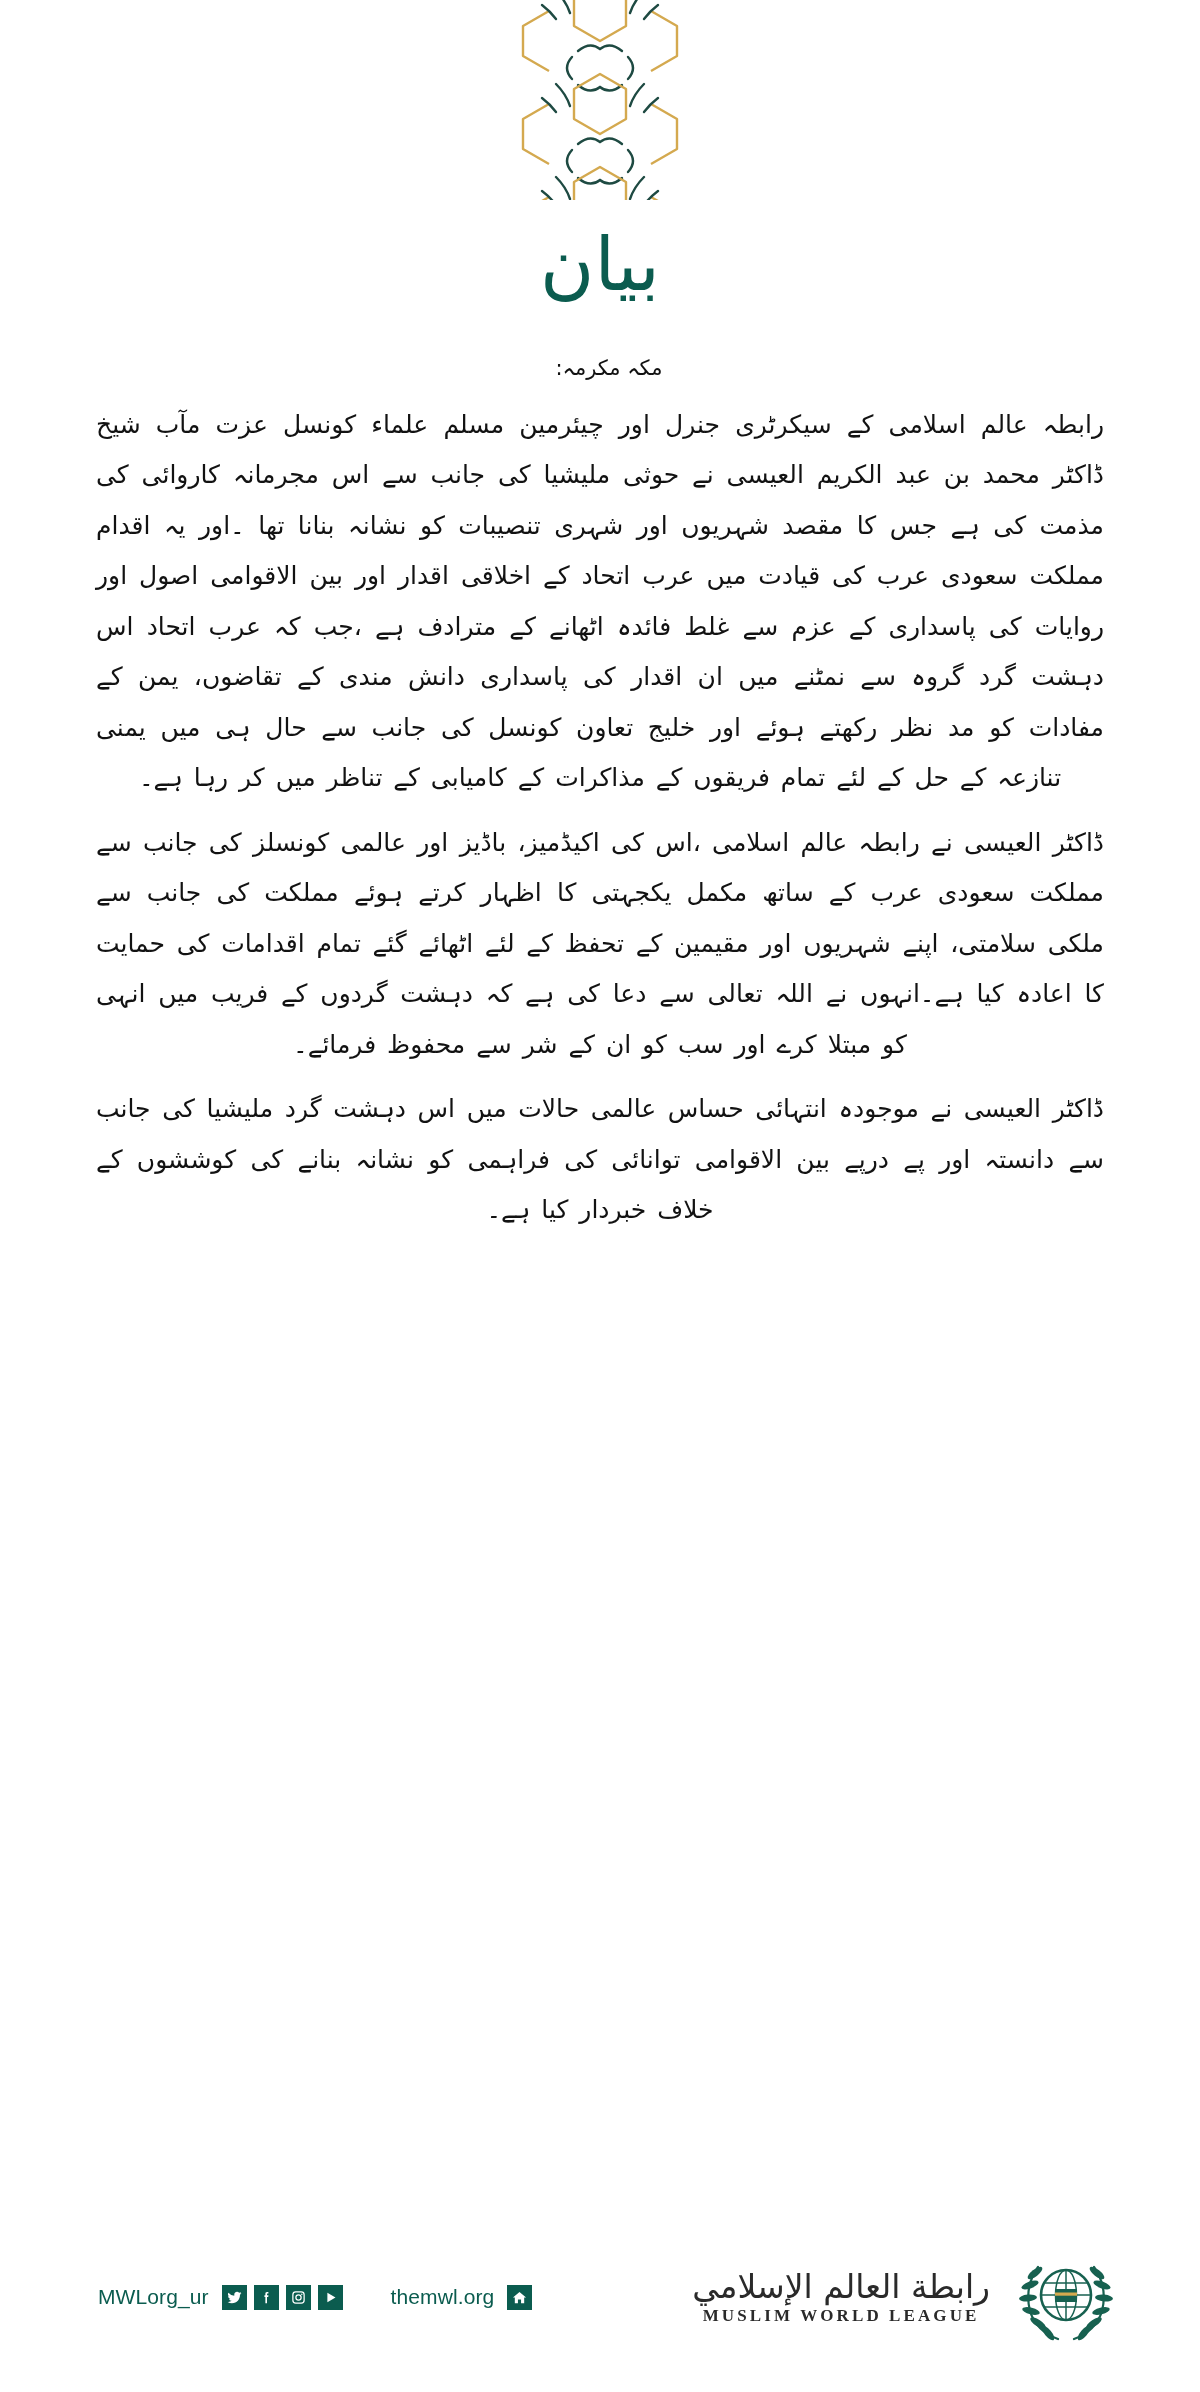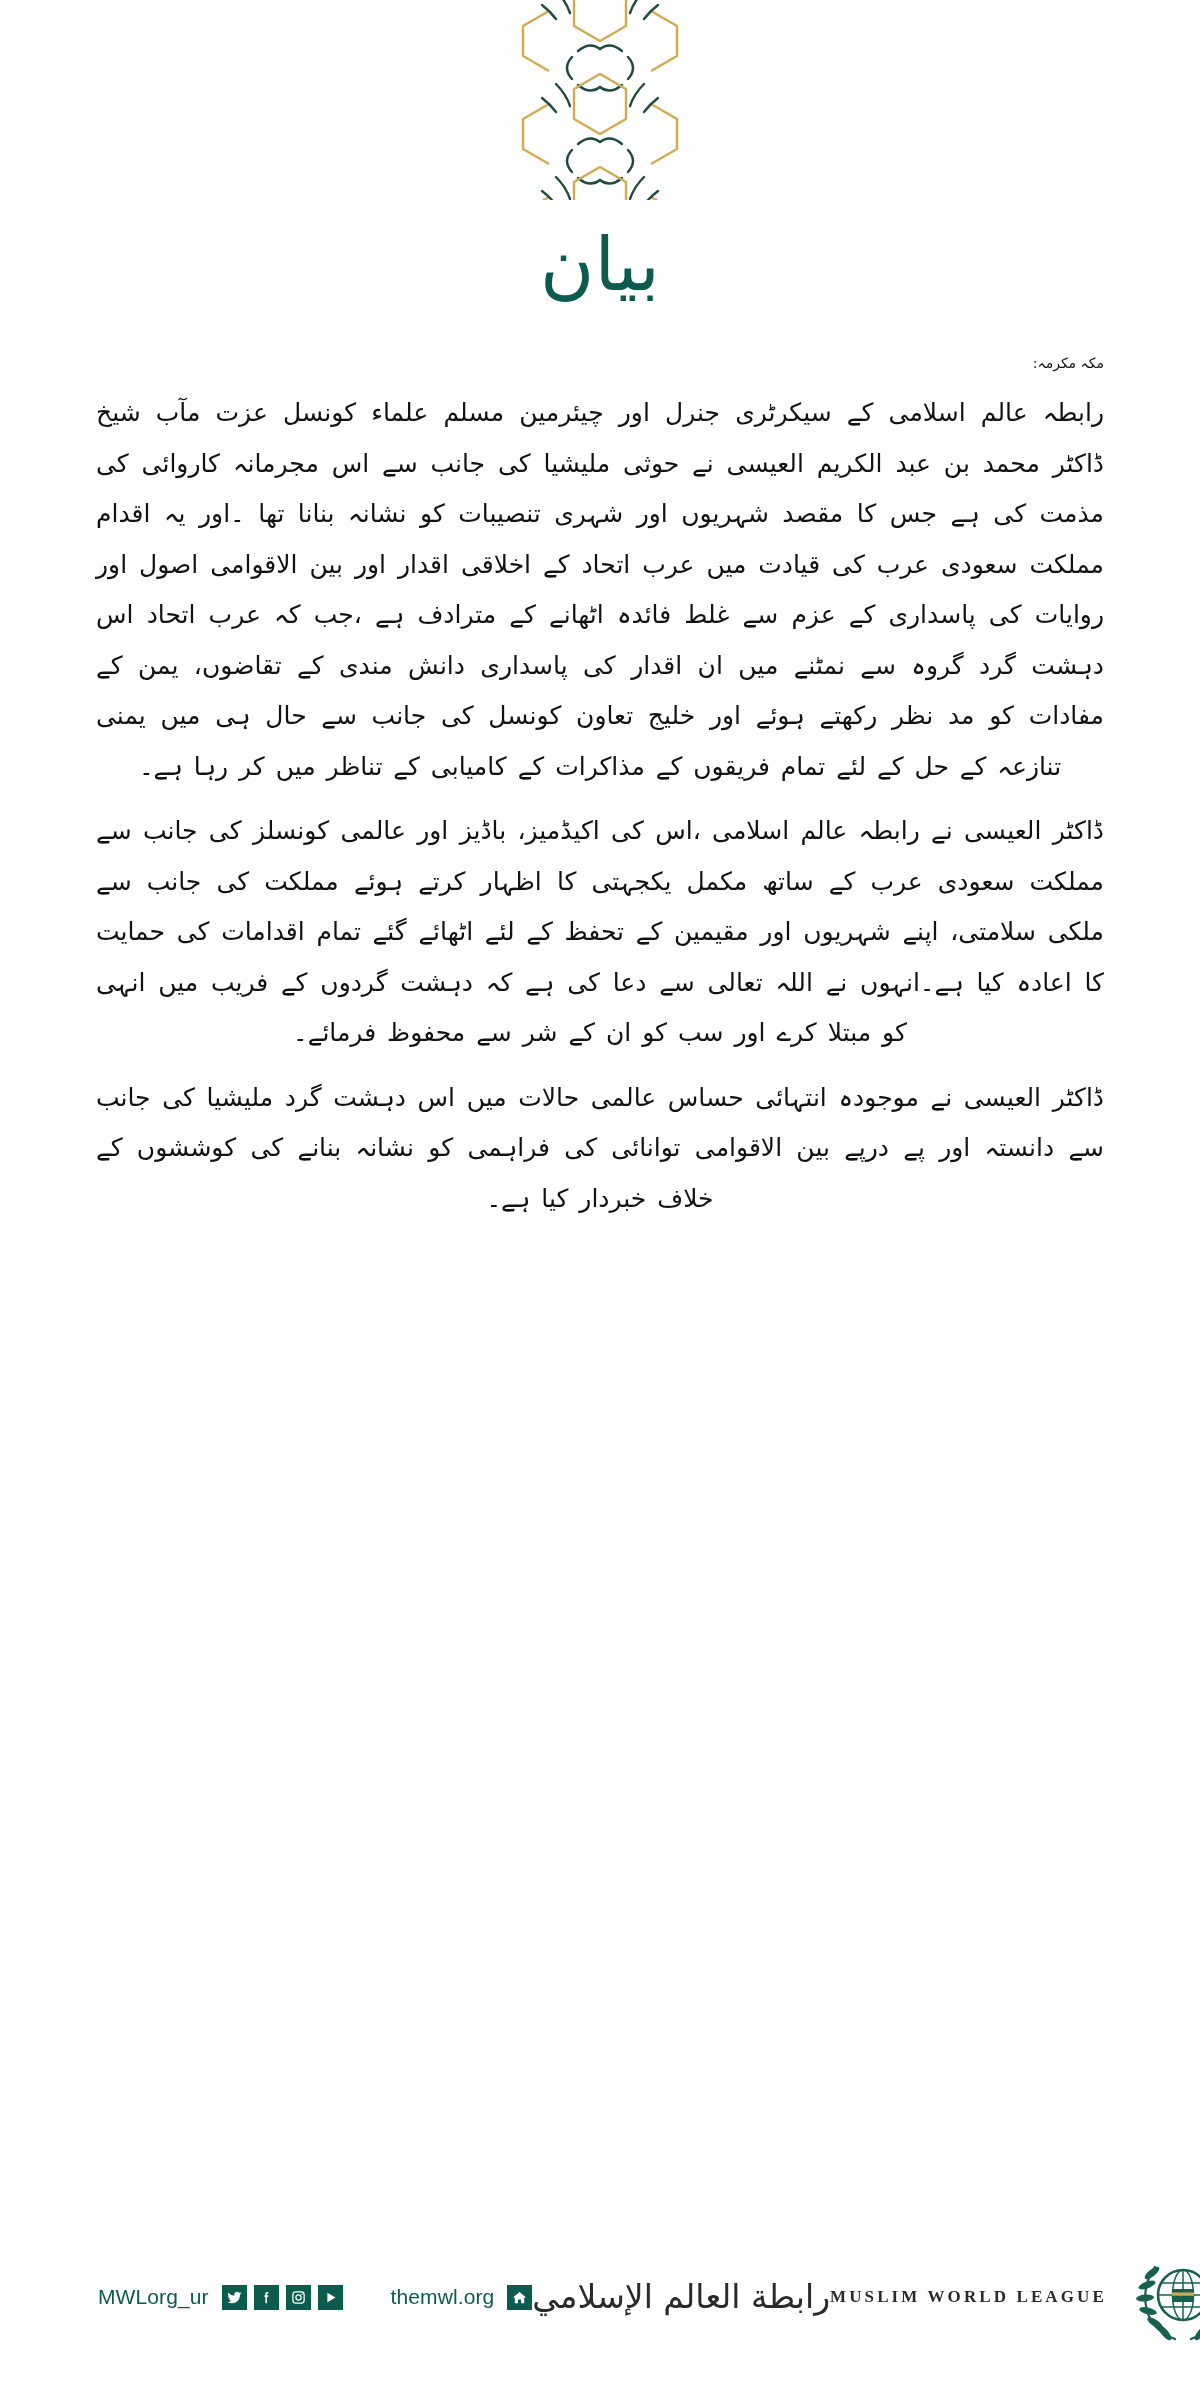"مکہ مکرمہ:" .dateline { font-size: 14px -> 21px; text-align: right -> center }
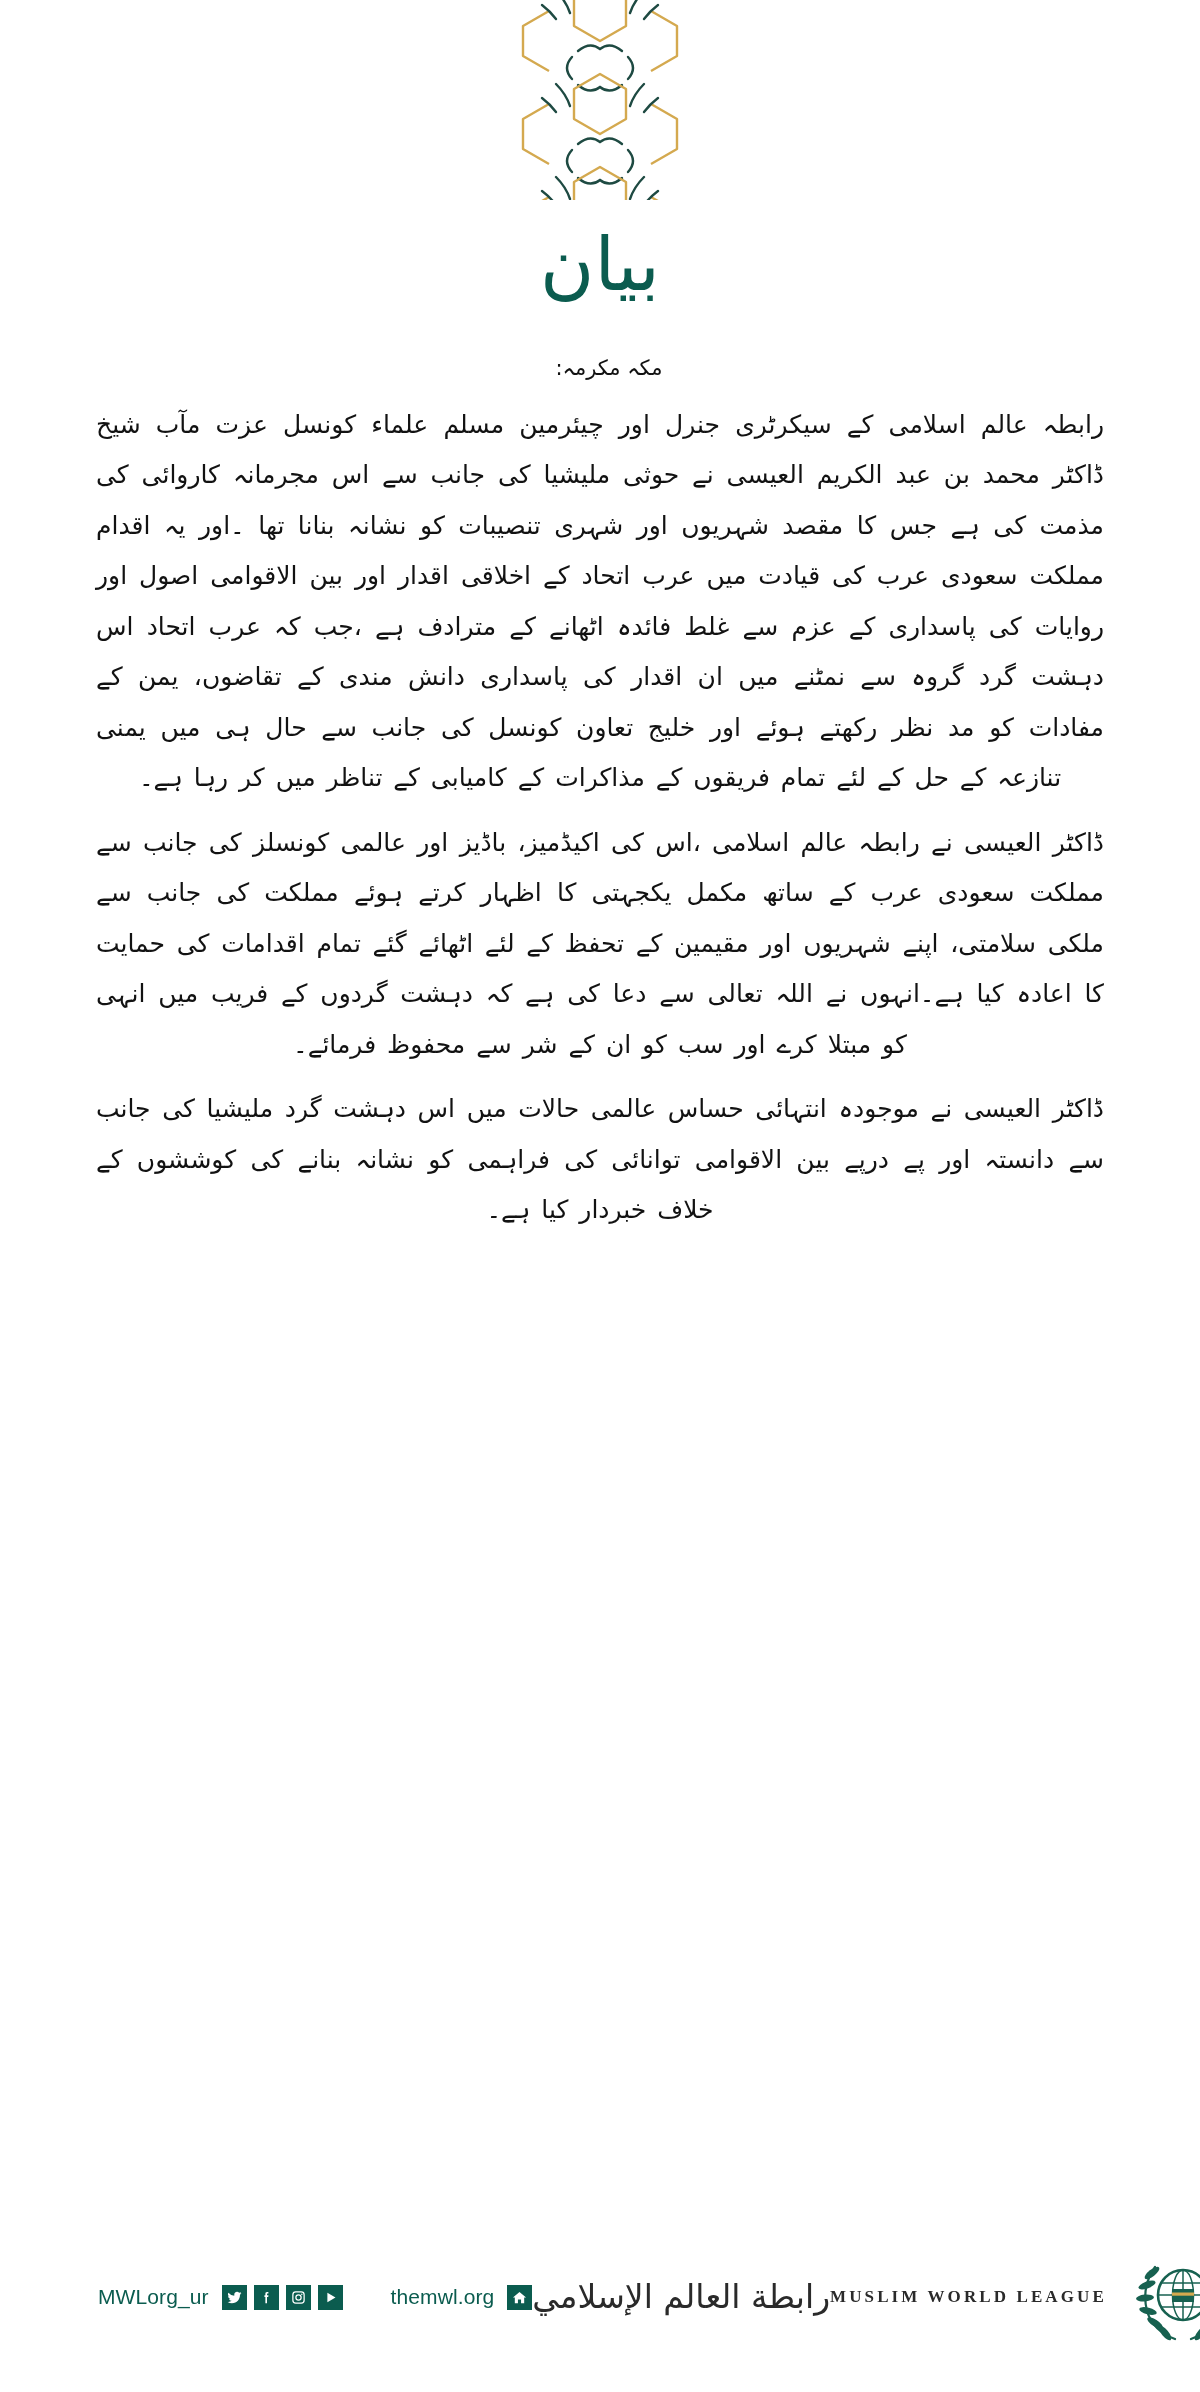"رابطة العالم الإسلامي" .mwl-wordmark { flex-direction: row -> column }
